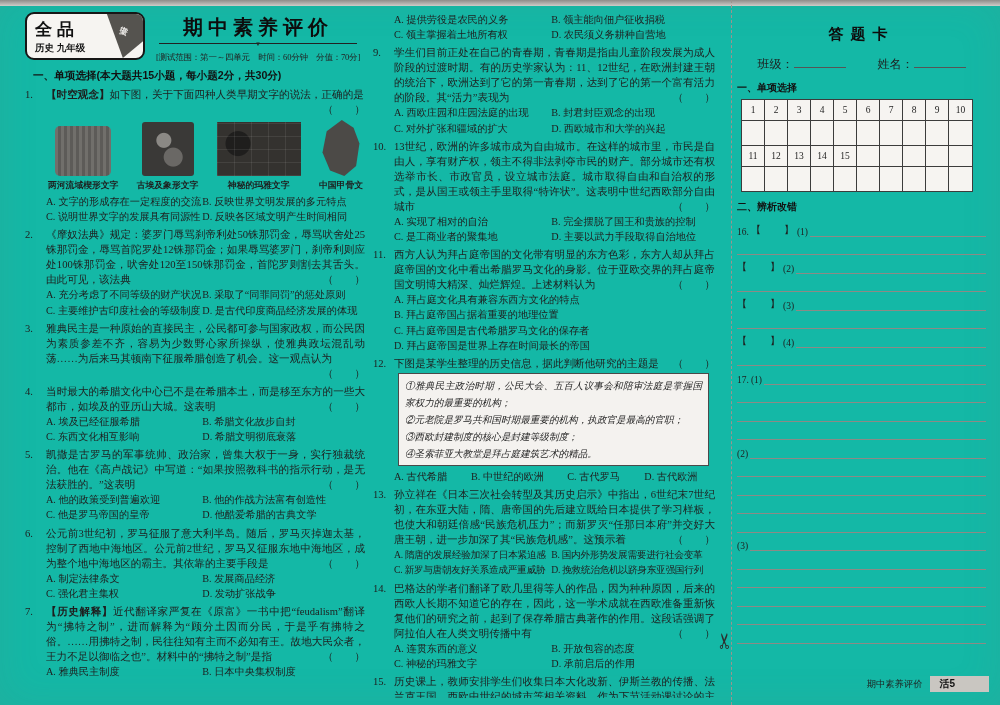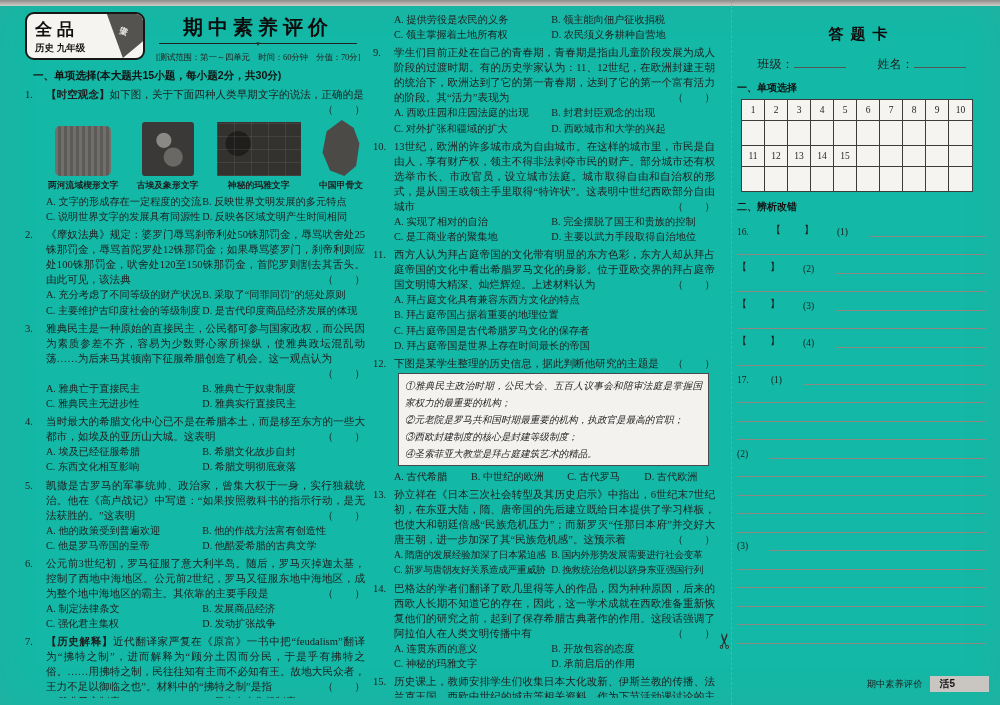"16." .ansrow { gap: 20px -> none }
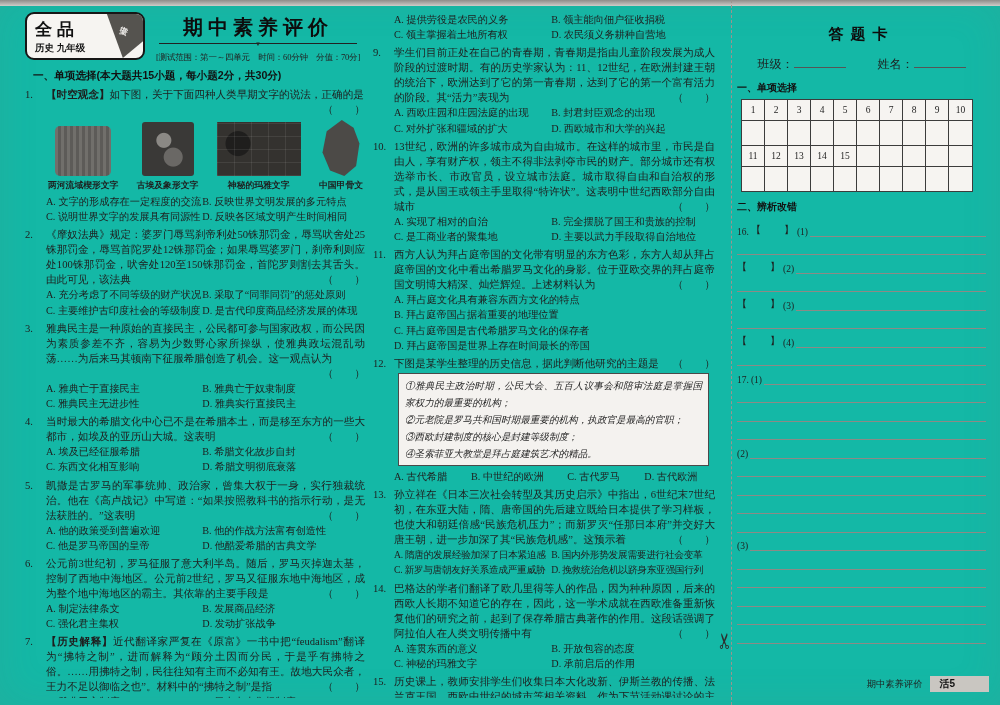"A. 雅典亡于直接民主" div.opts { html: <div> <span>A. 雅典亡于直接民主</span> <span>B. 雅典亡于奴隶制度</span> <span>C. 雅典民主无进步性</span> <span>D. 雅典实行直接民主</span> </div> -> none }
